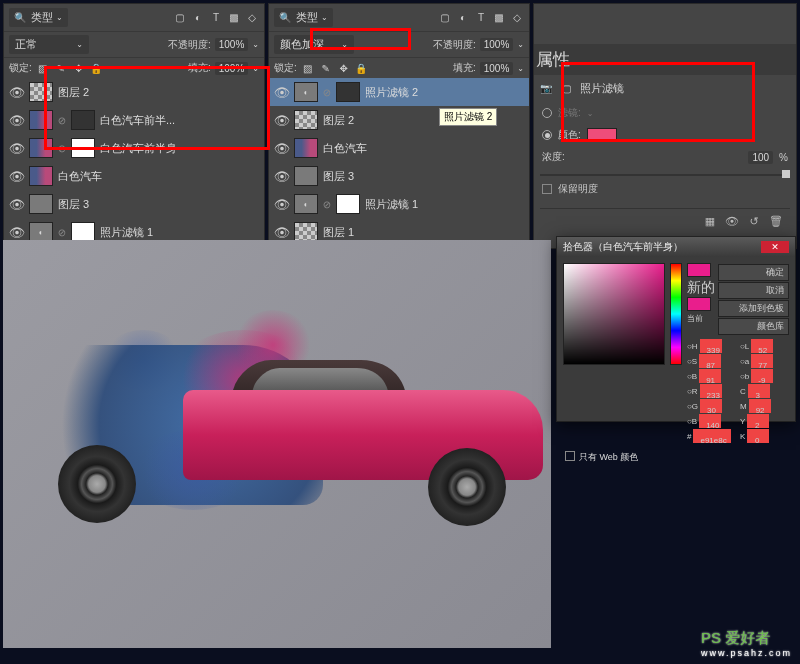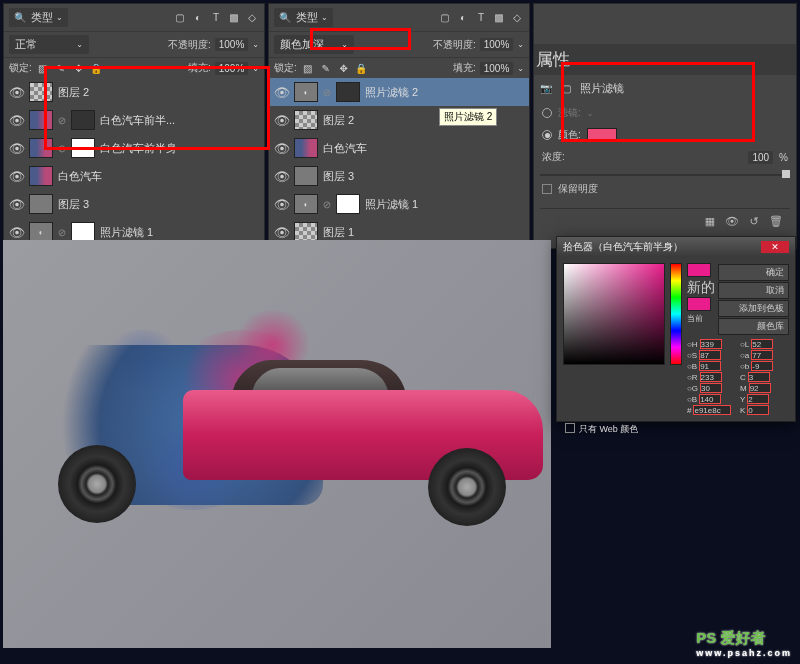"339" .cp-val { border: 1px solid #ef4444 -> 7px solid #ef4444; text-align: left -> center }
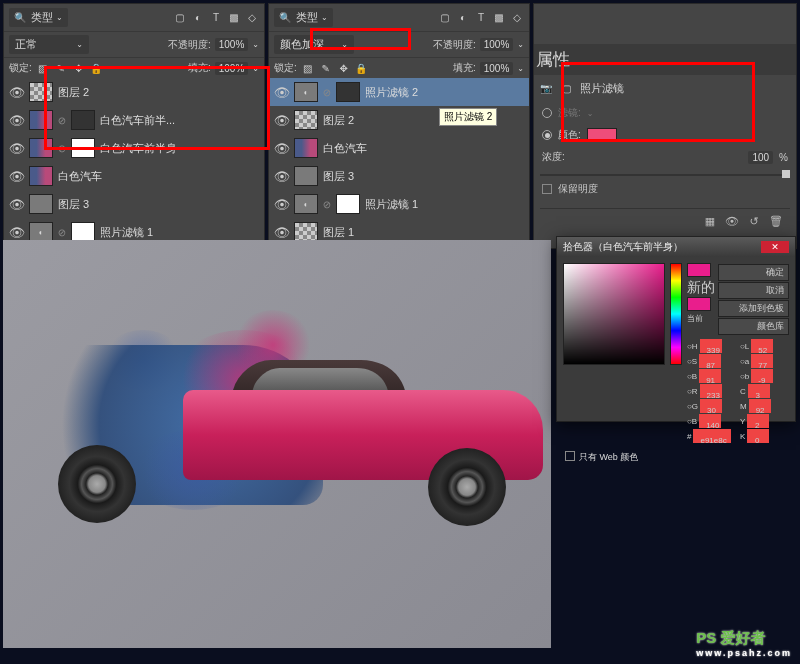"PS 爱好者" .watermark { font-weight: bold -> normal }
